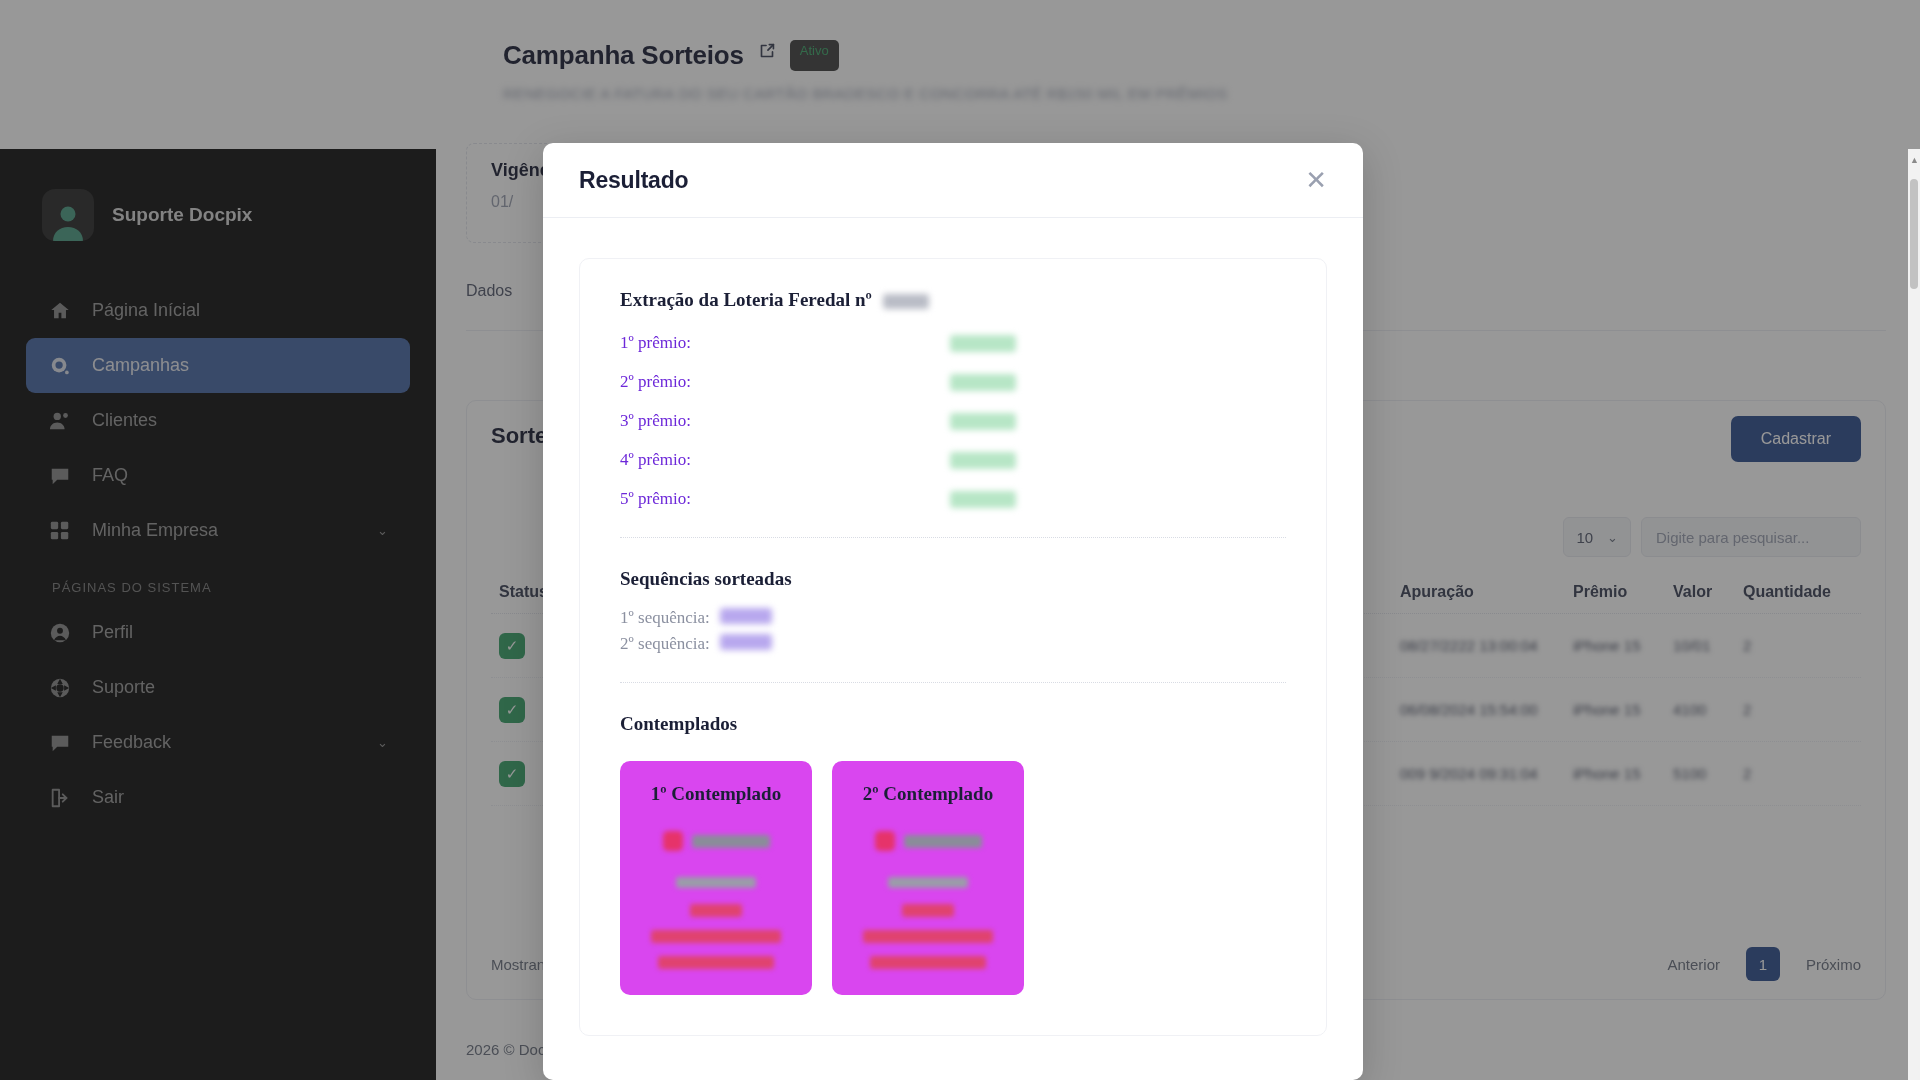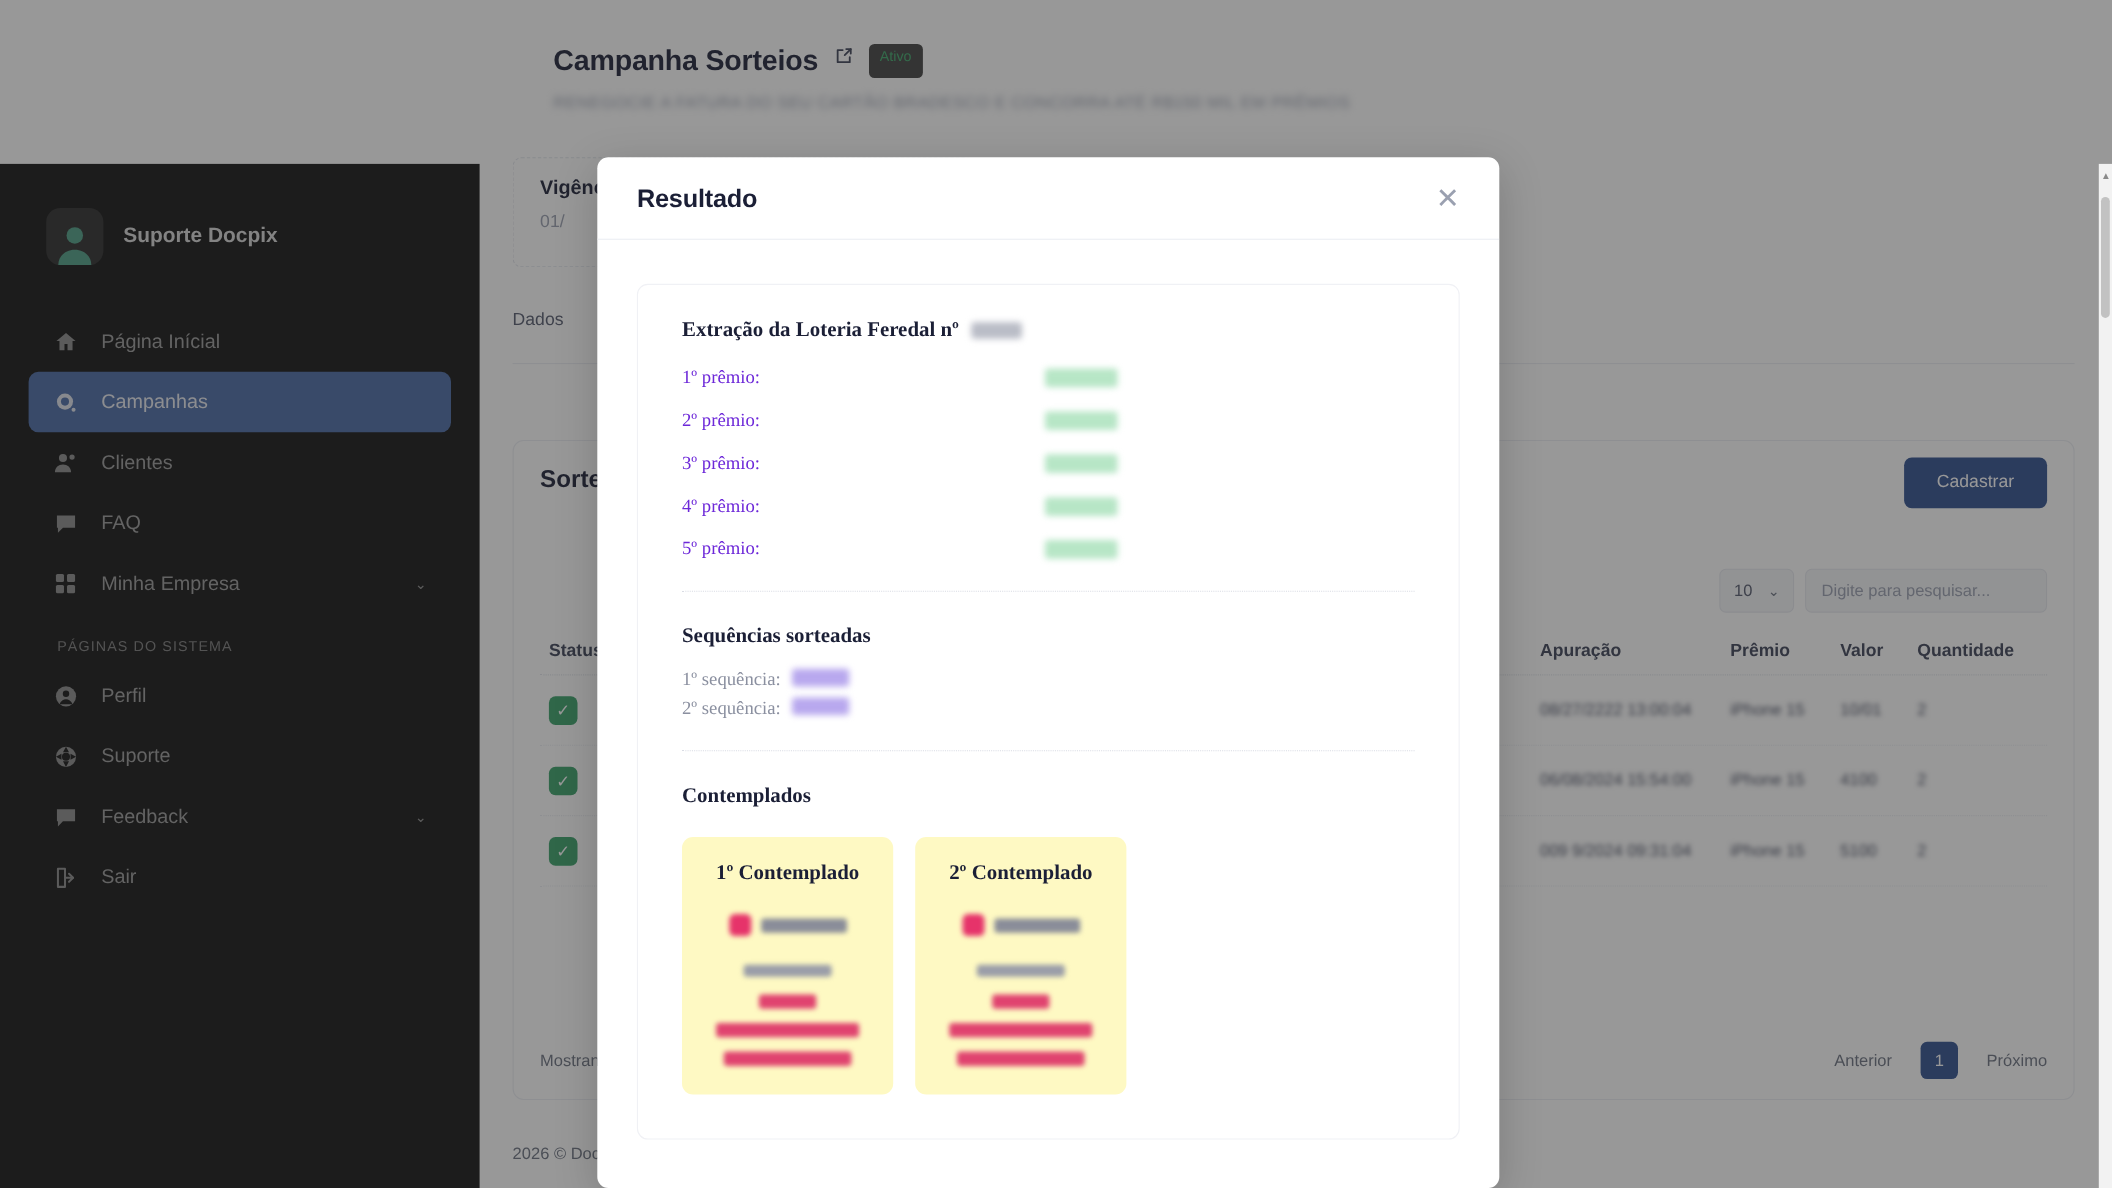"1º Contemplado" .win-card { background: #fef9c3 -> #d946ef }
